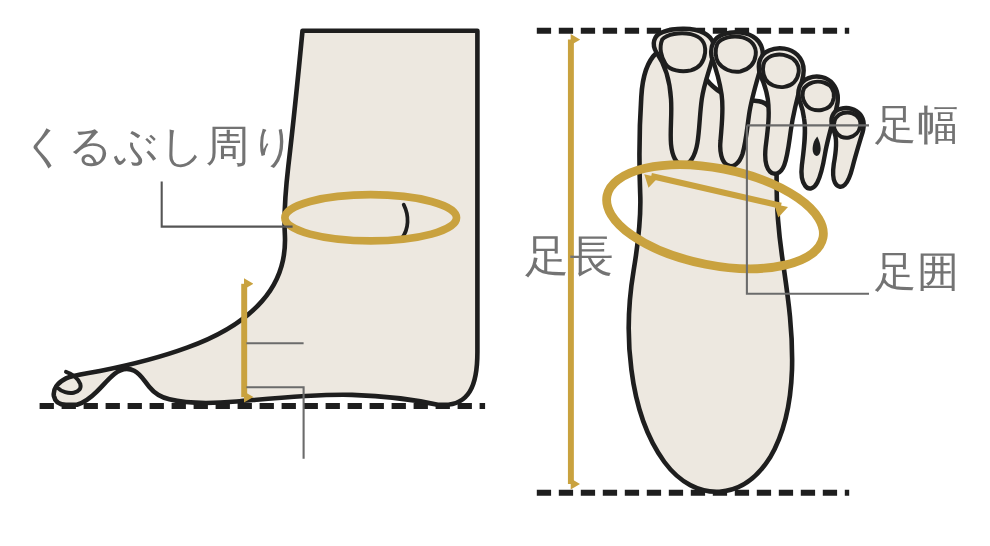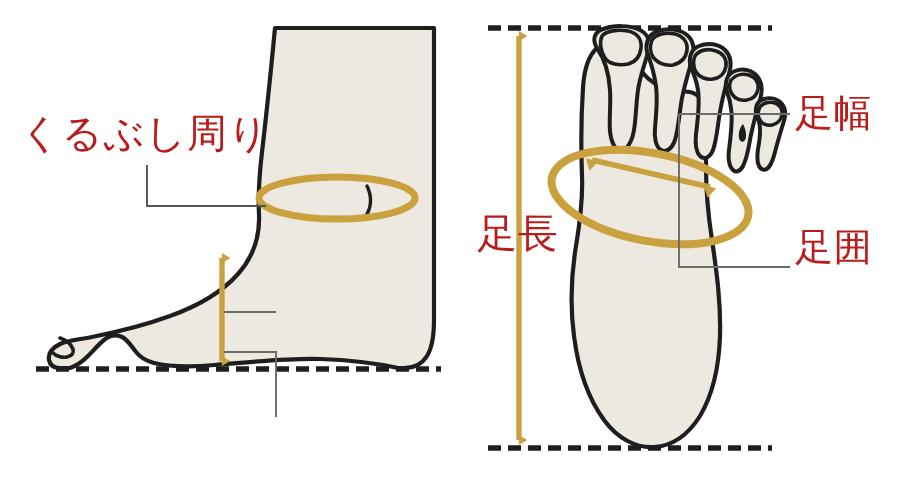"くるぶし周り" .lbl { color: #b91c1c -> #737373 }
